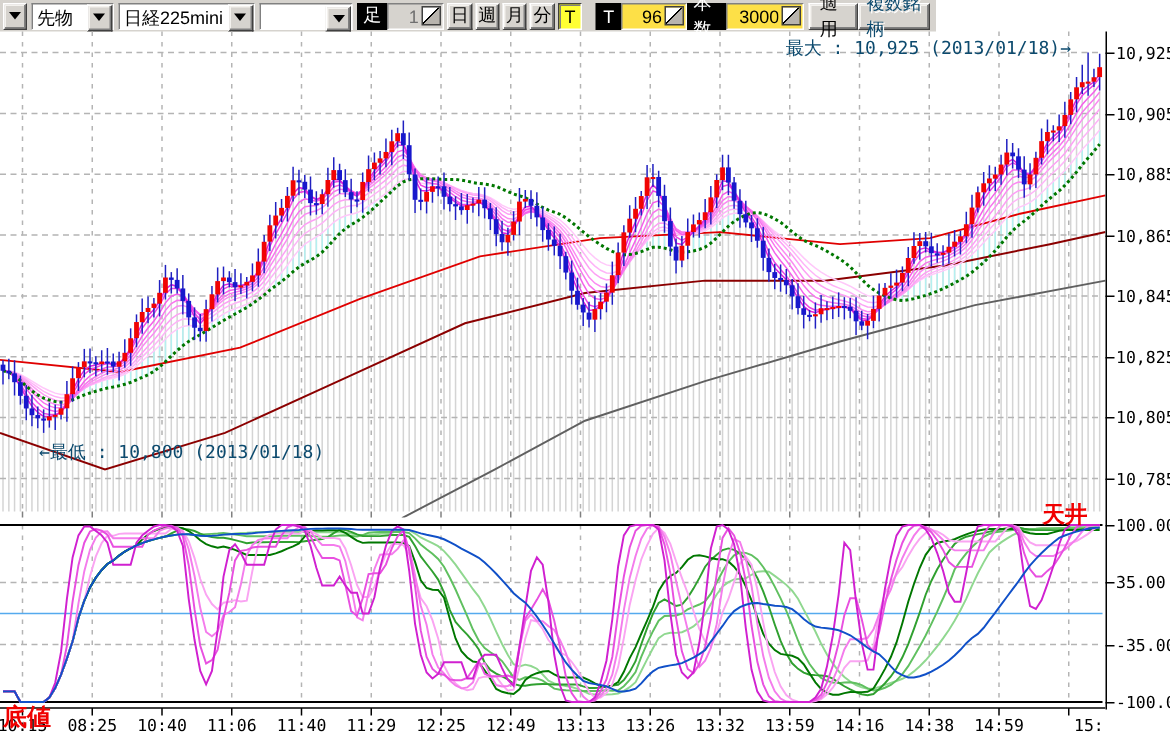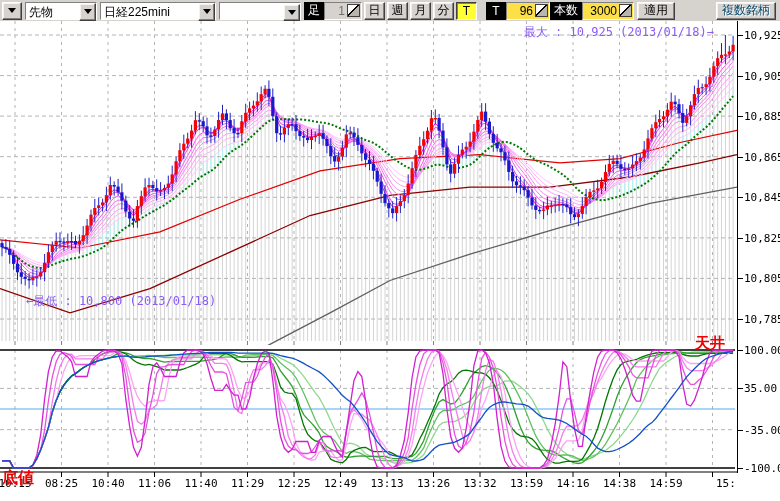"先物" .toolbar { width: 780px -> 624px }
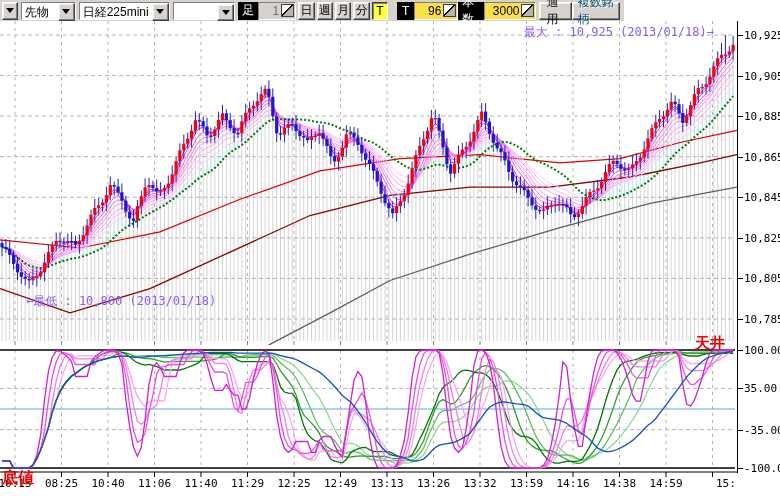"最大 : 10,925 (2013/01/18)→" .ann { color: #8b5cf6 -> #0c4a6e }
